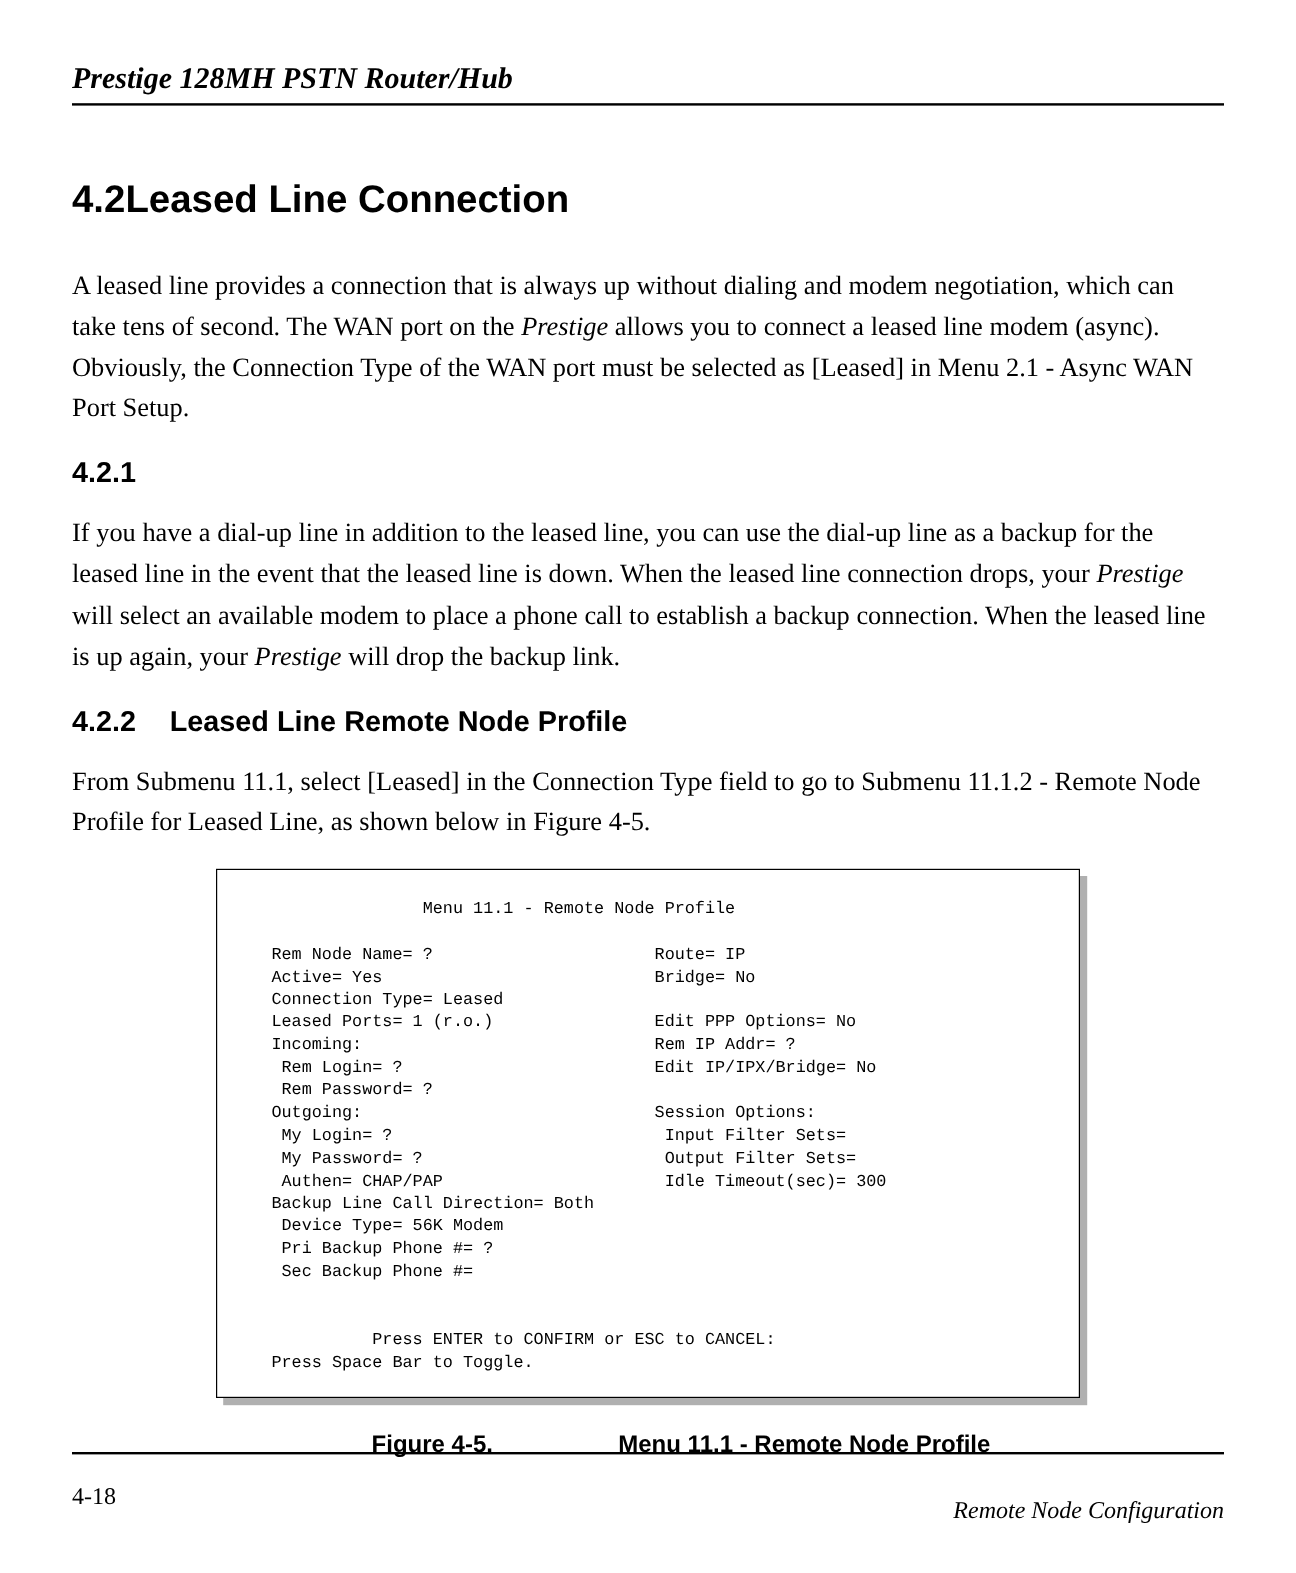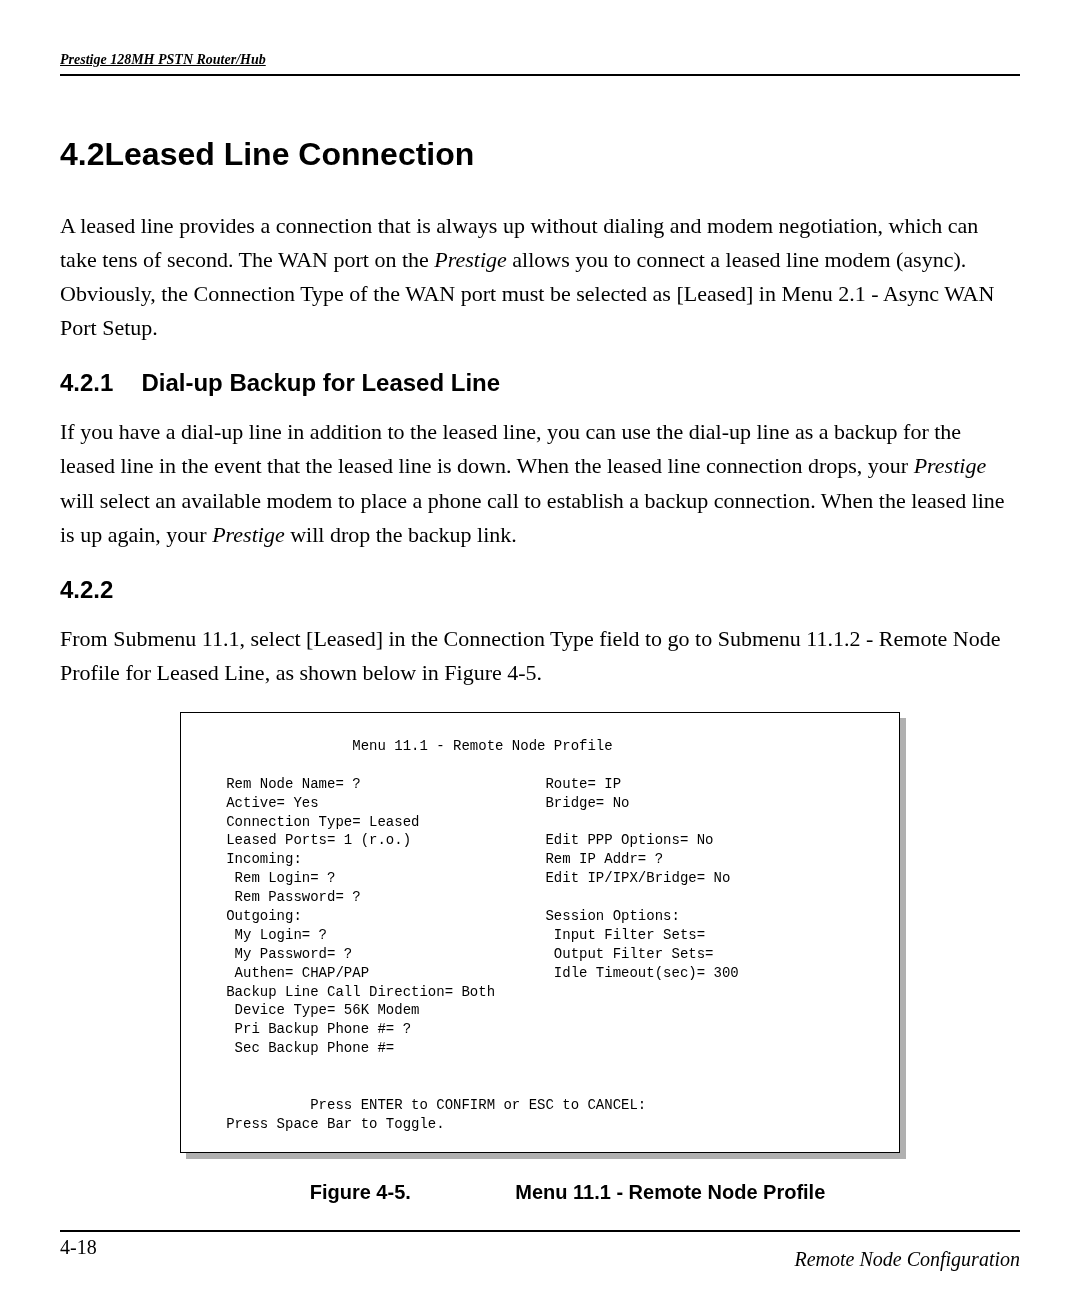"Prestige 128MH PSTN Router/Hub" .running-header { font-size: 14px -> 25px; text-decoration: underline -> none }
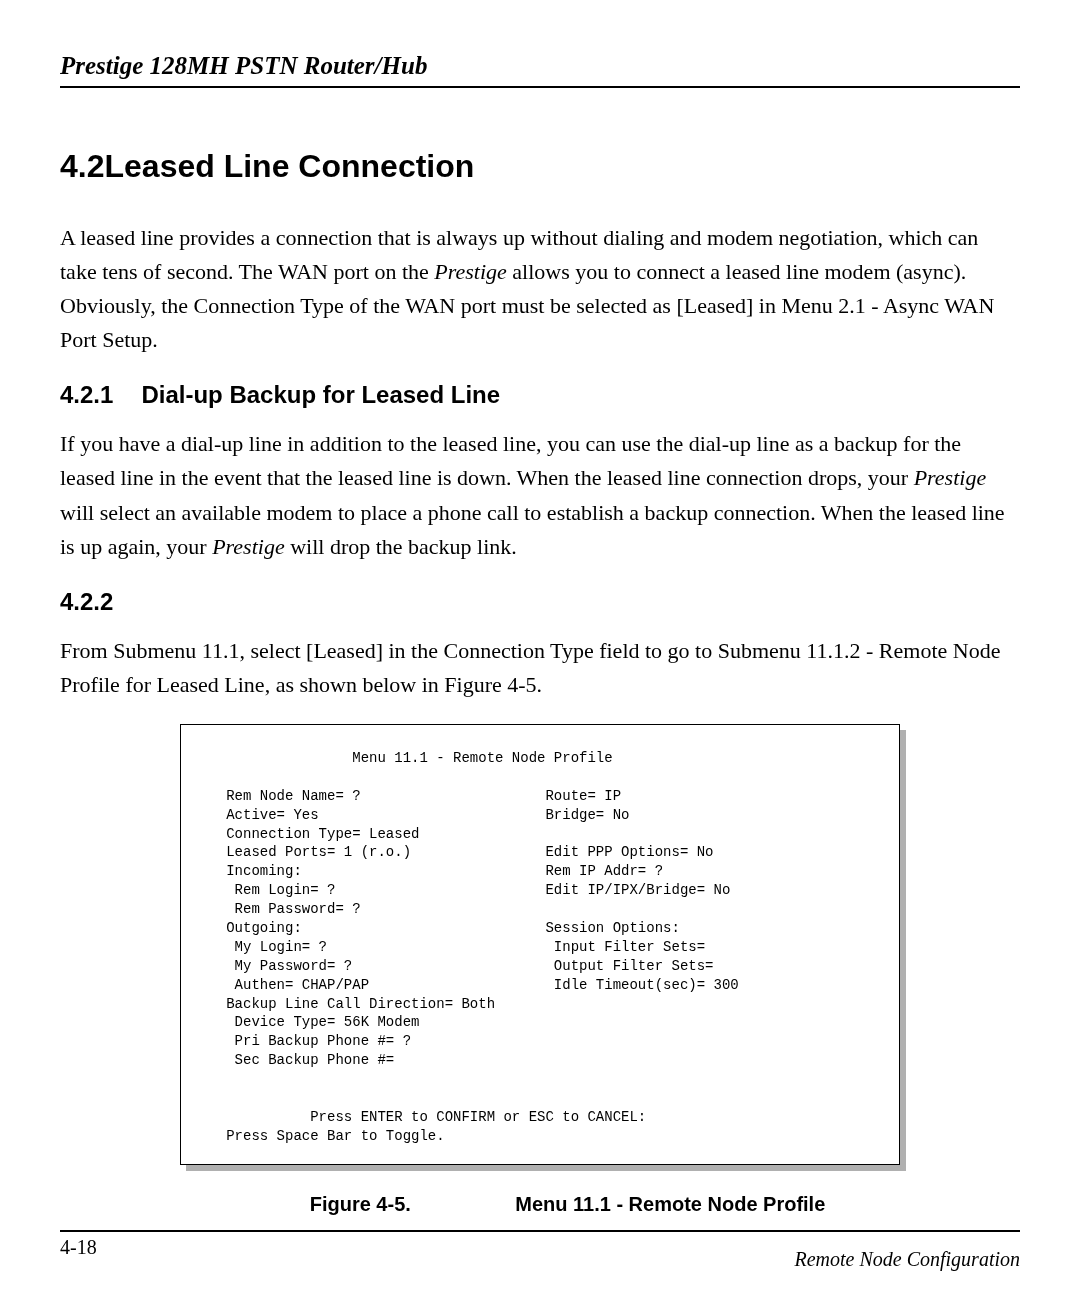"Dial-up Backup for Leased Line" span { html: <span>Dial-up Backup for Leased Line</span> -> none }
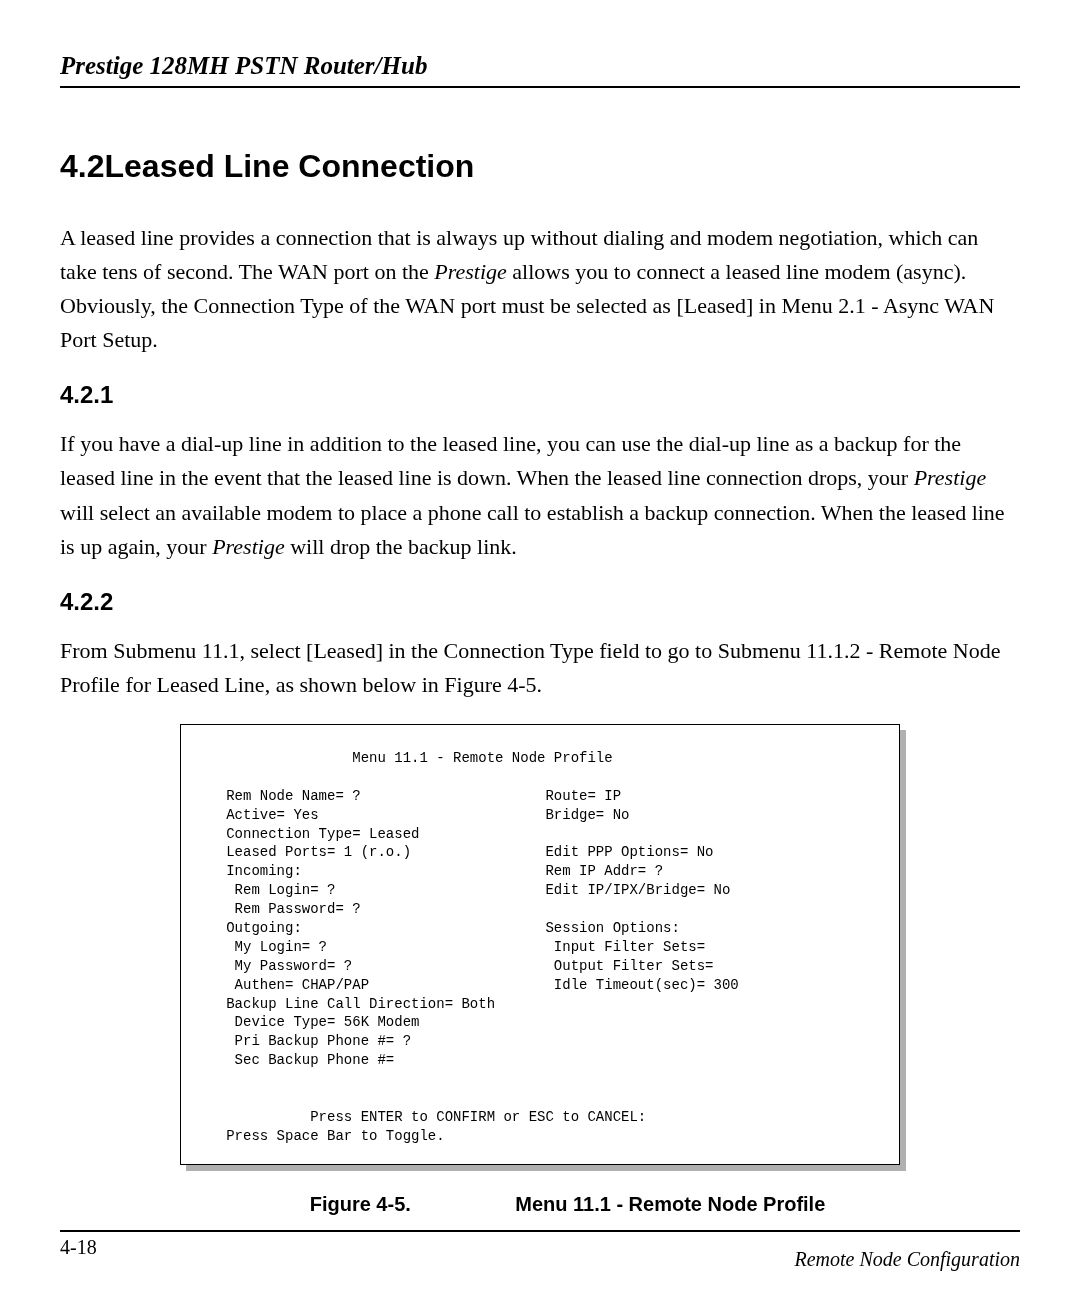"Leased Line Remote Node Profile" span { html: none -> <span>Leased Line Remote Node Profile</span> }
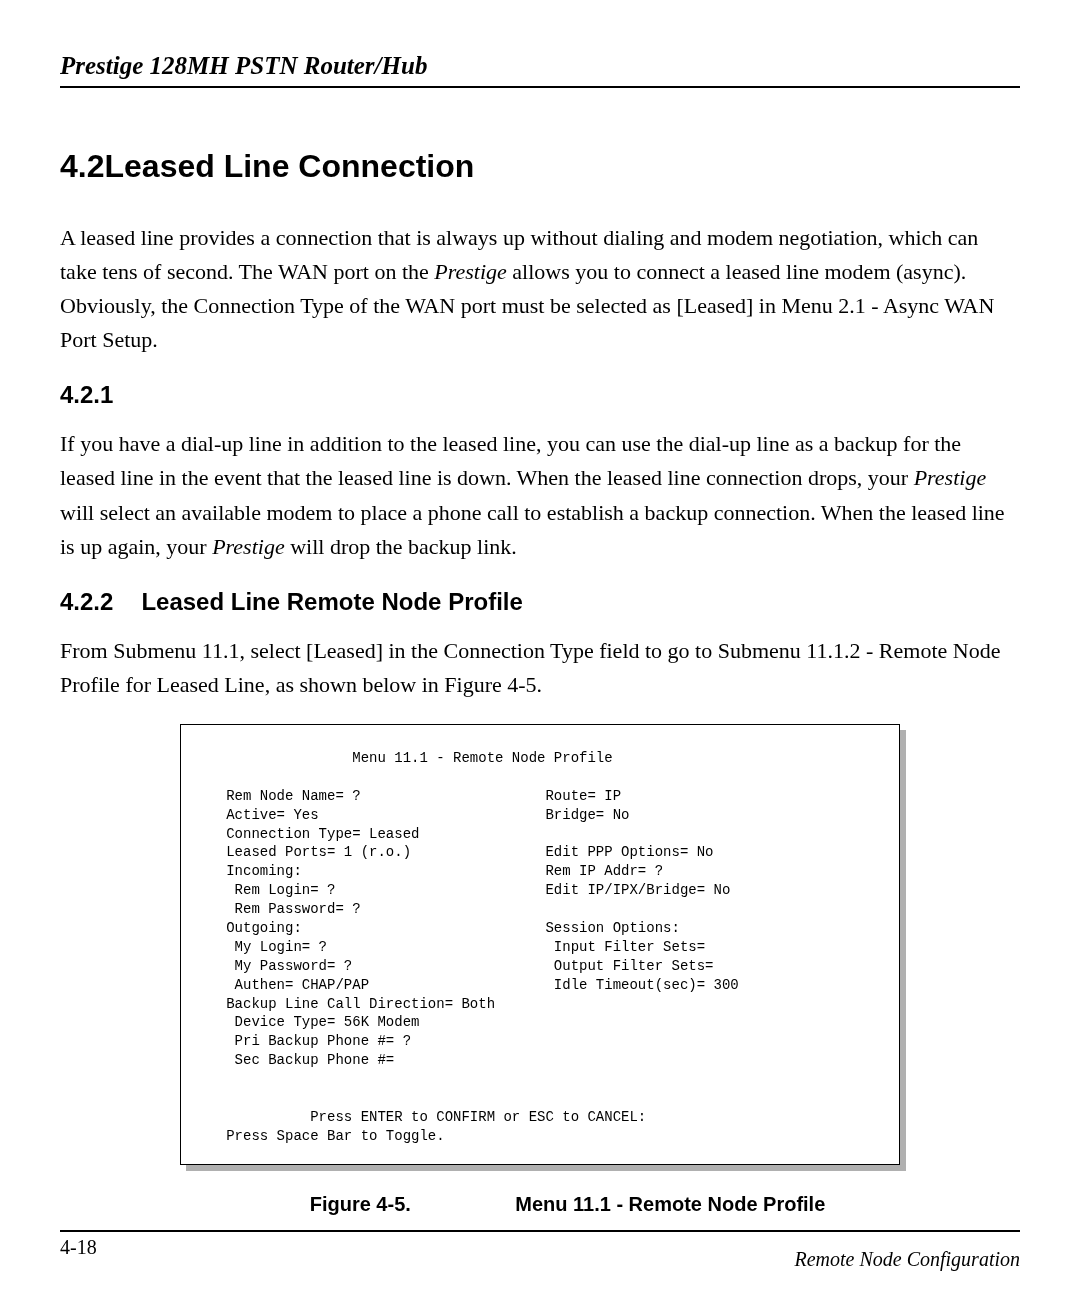"4-18" .footer { padding-top: 4px -> 24px }
